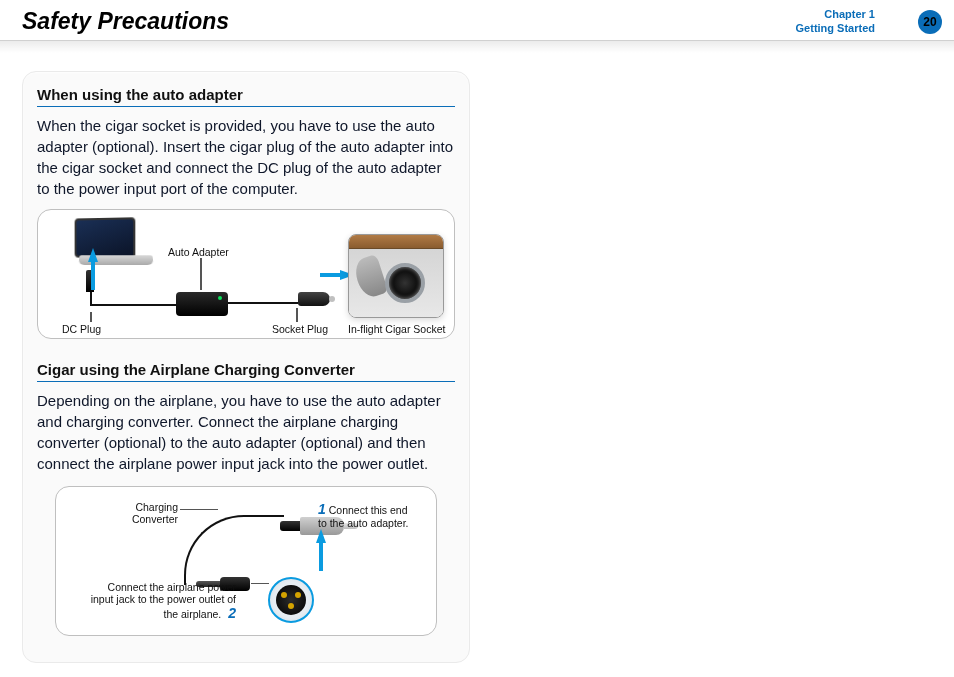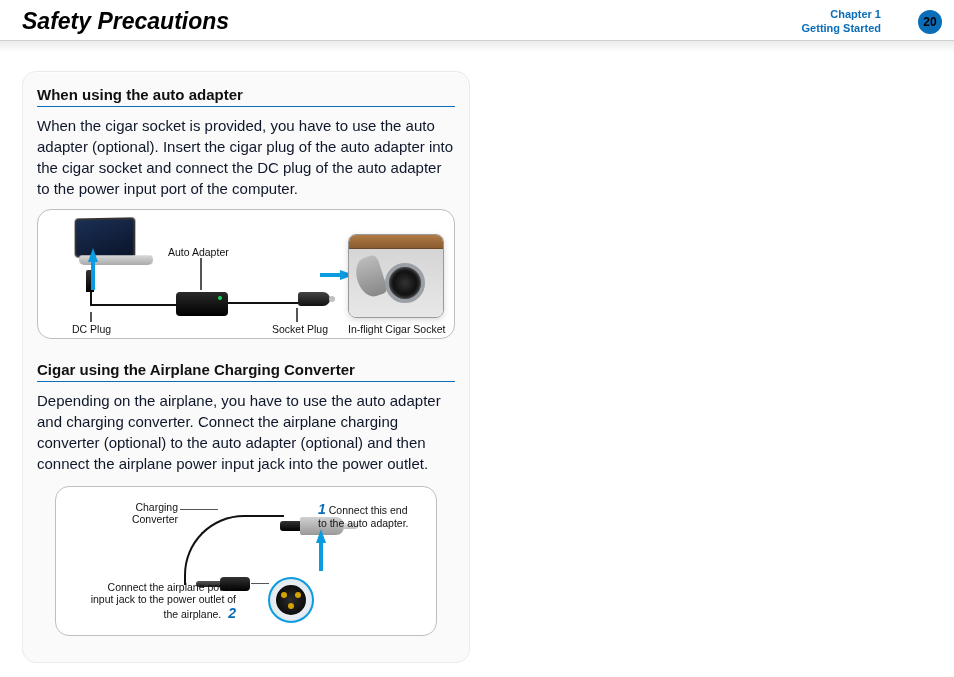"Chapter 1" .chapter-block { gap: none -> 6px }
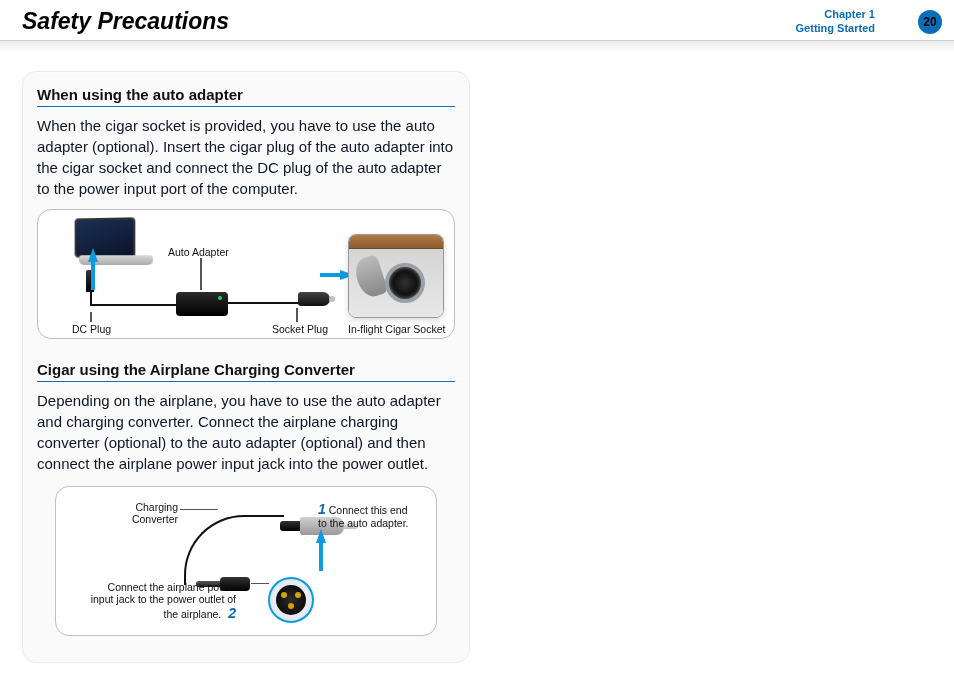"DC Plug" div.label { left: 34px -> 24px }
